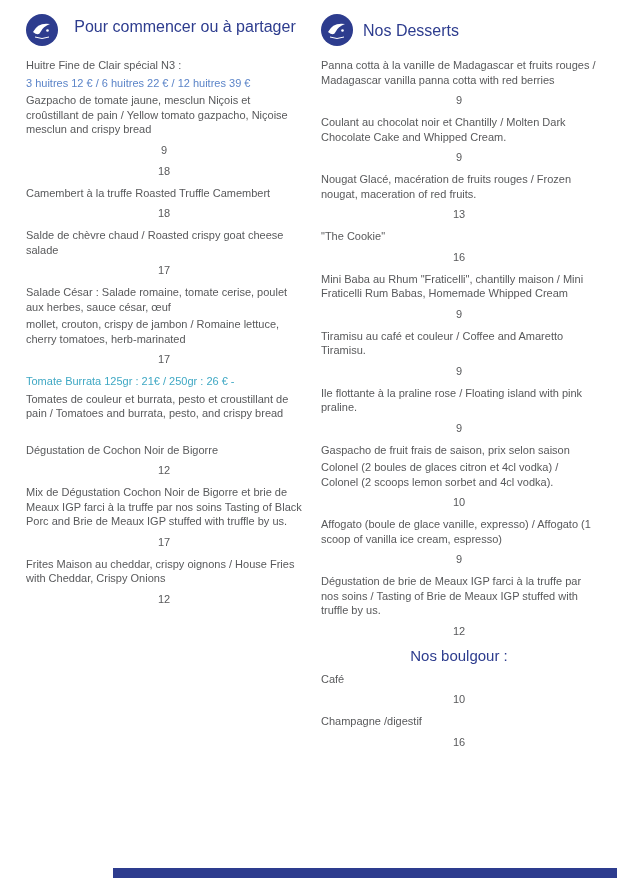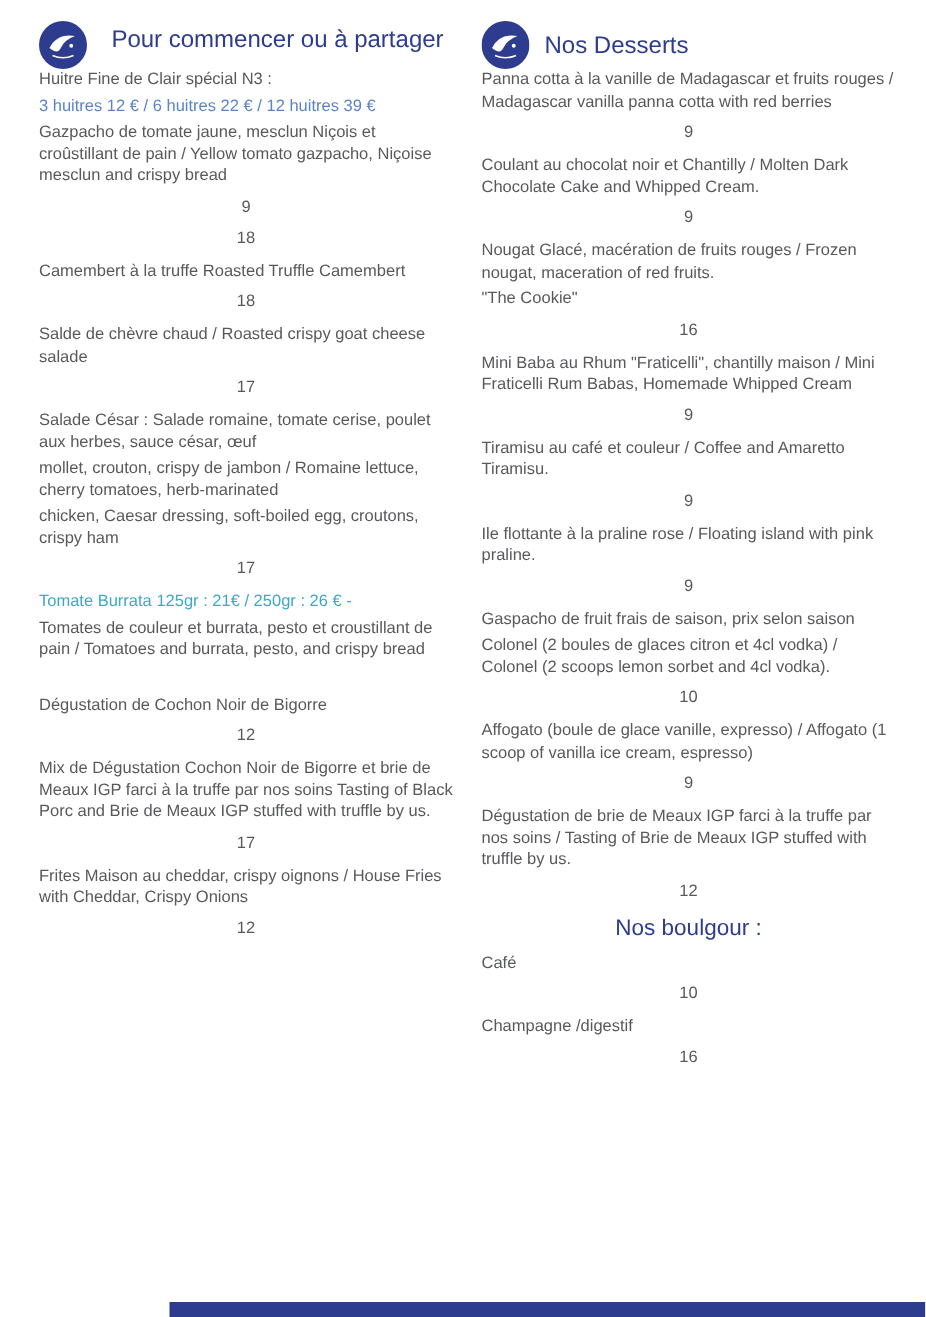"Pour commencer ou à partager" .sec-head { margin-bottom: 0 -> 12px }
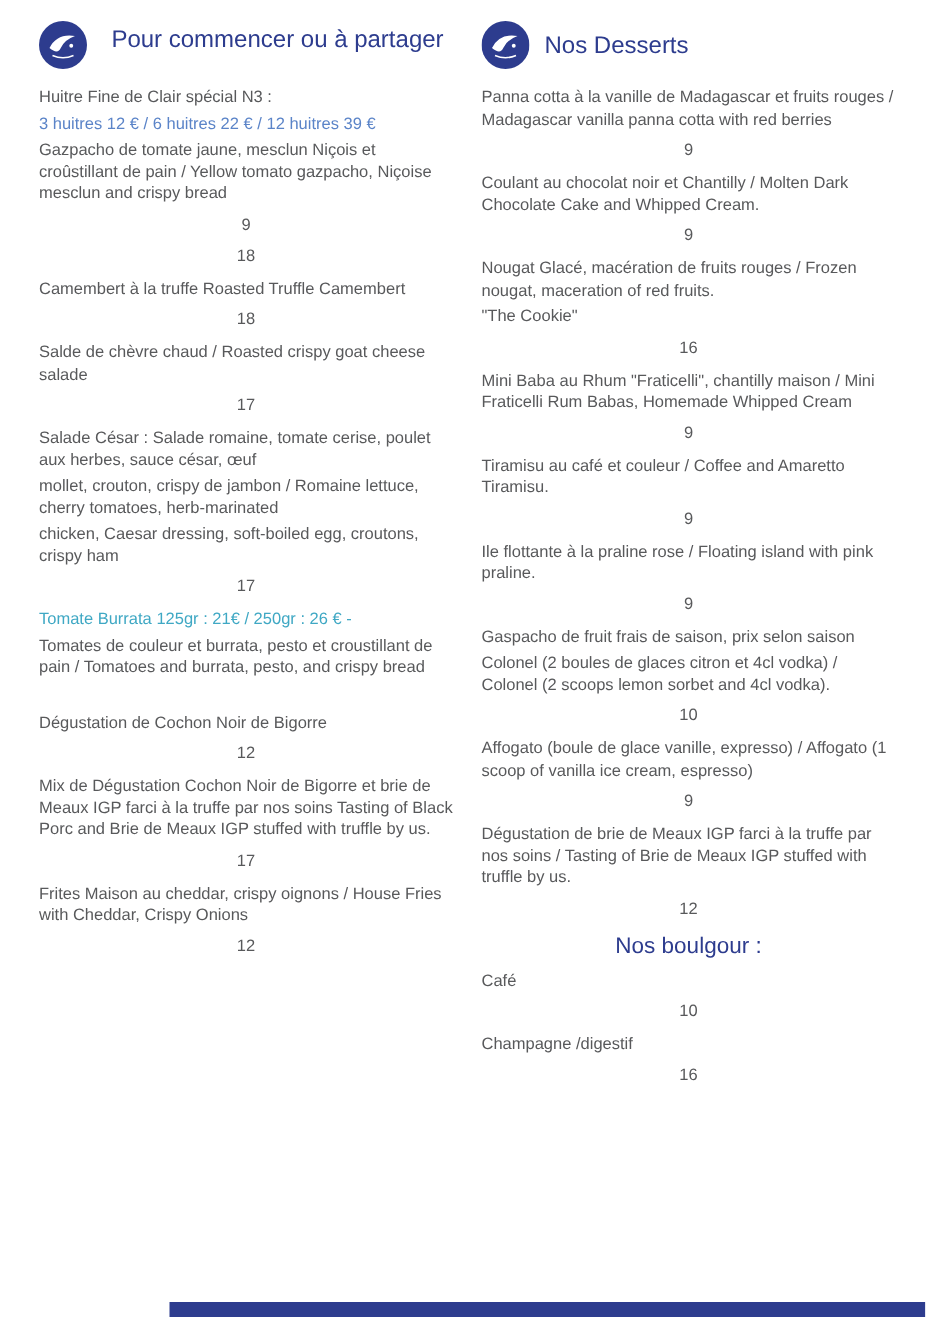"13" div.price { html: none -> <div>13</div> }
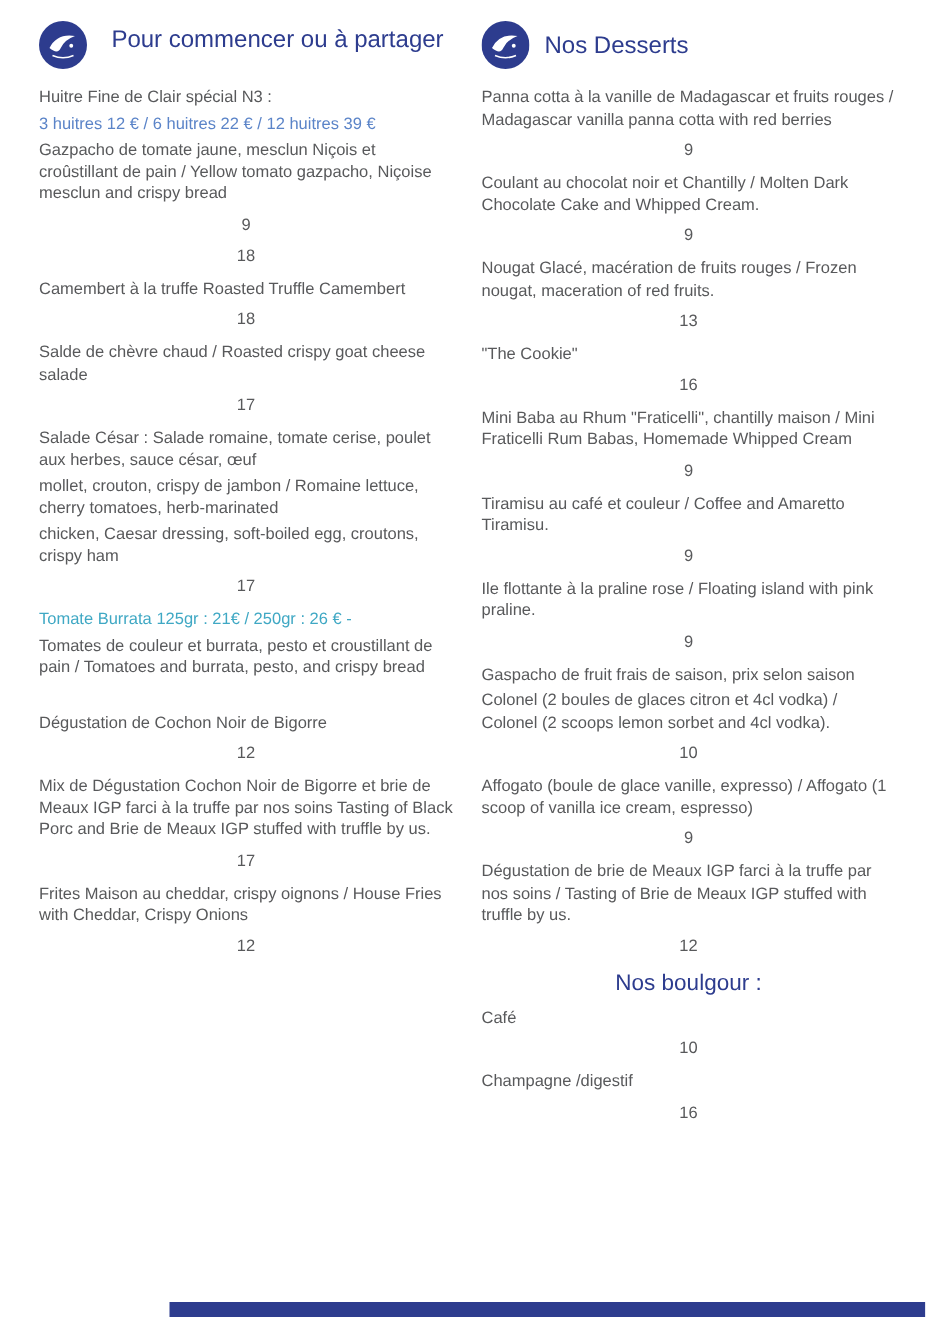"chicken, Caesar dressing, soft-boiled" p.para { html: <p>chicken, Caesar dressing, soft-boiled egg, croutons, crispy ham</p> -> none }
